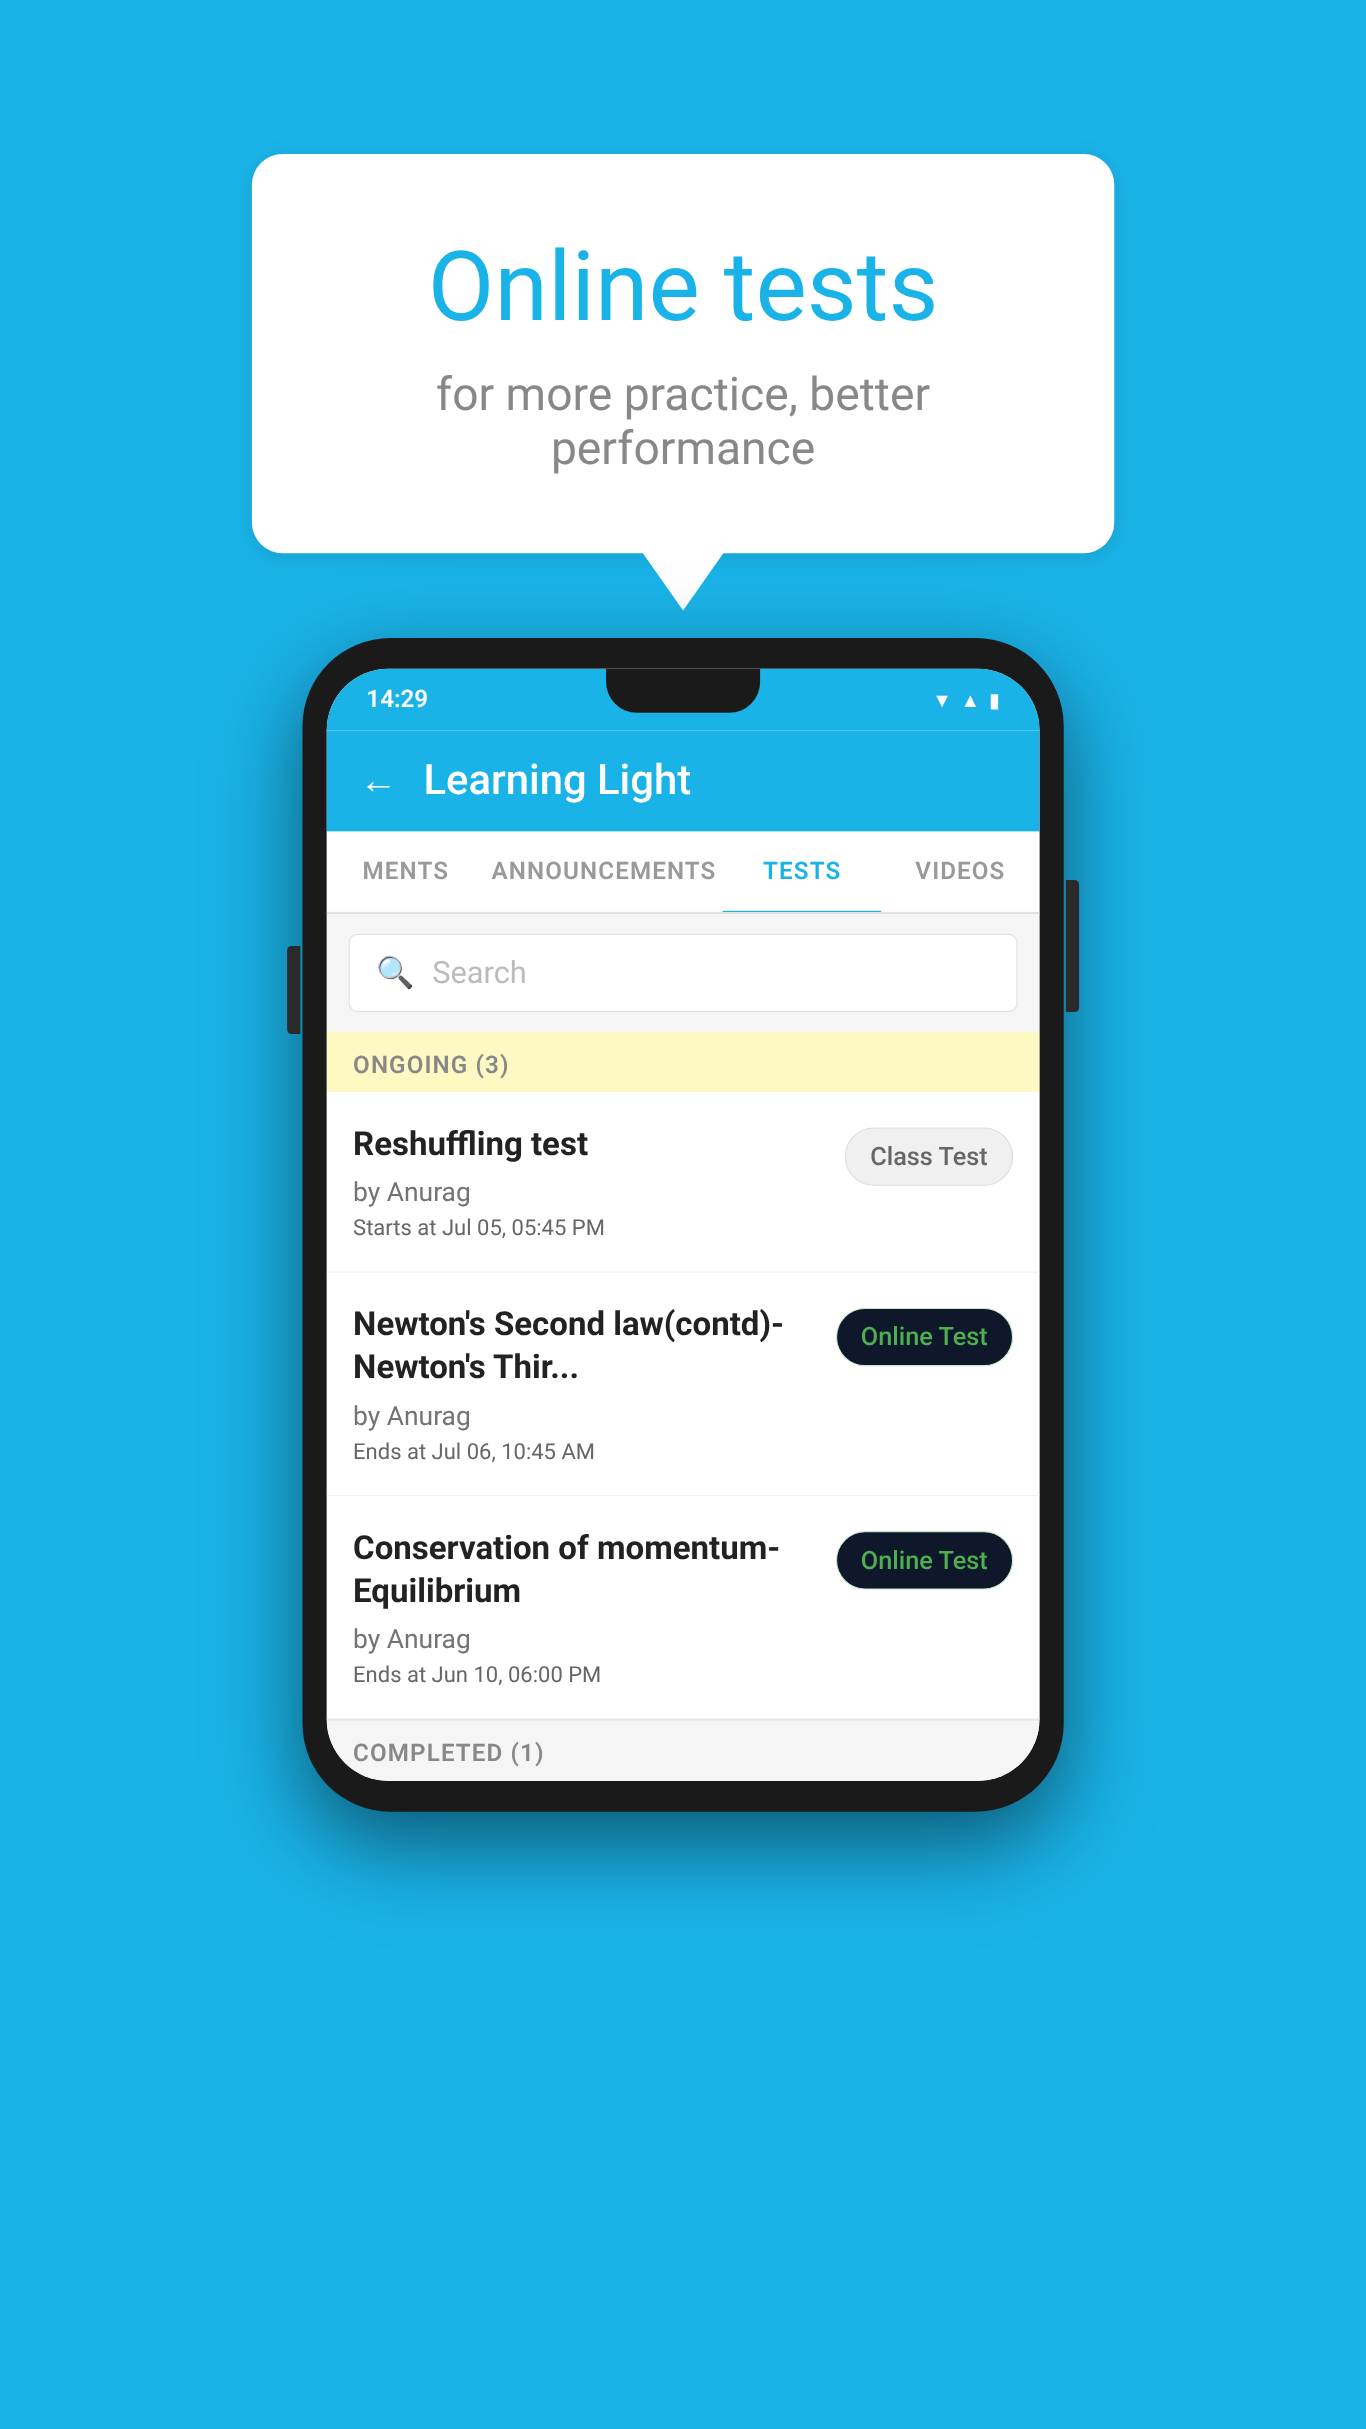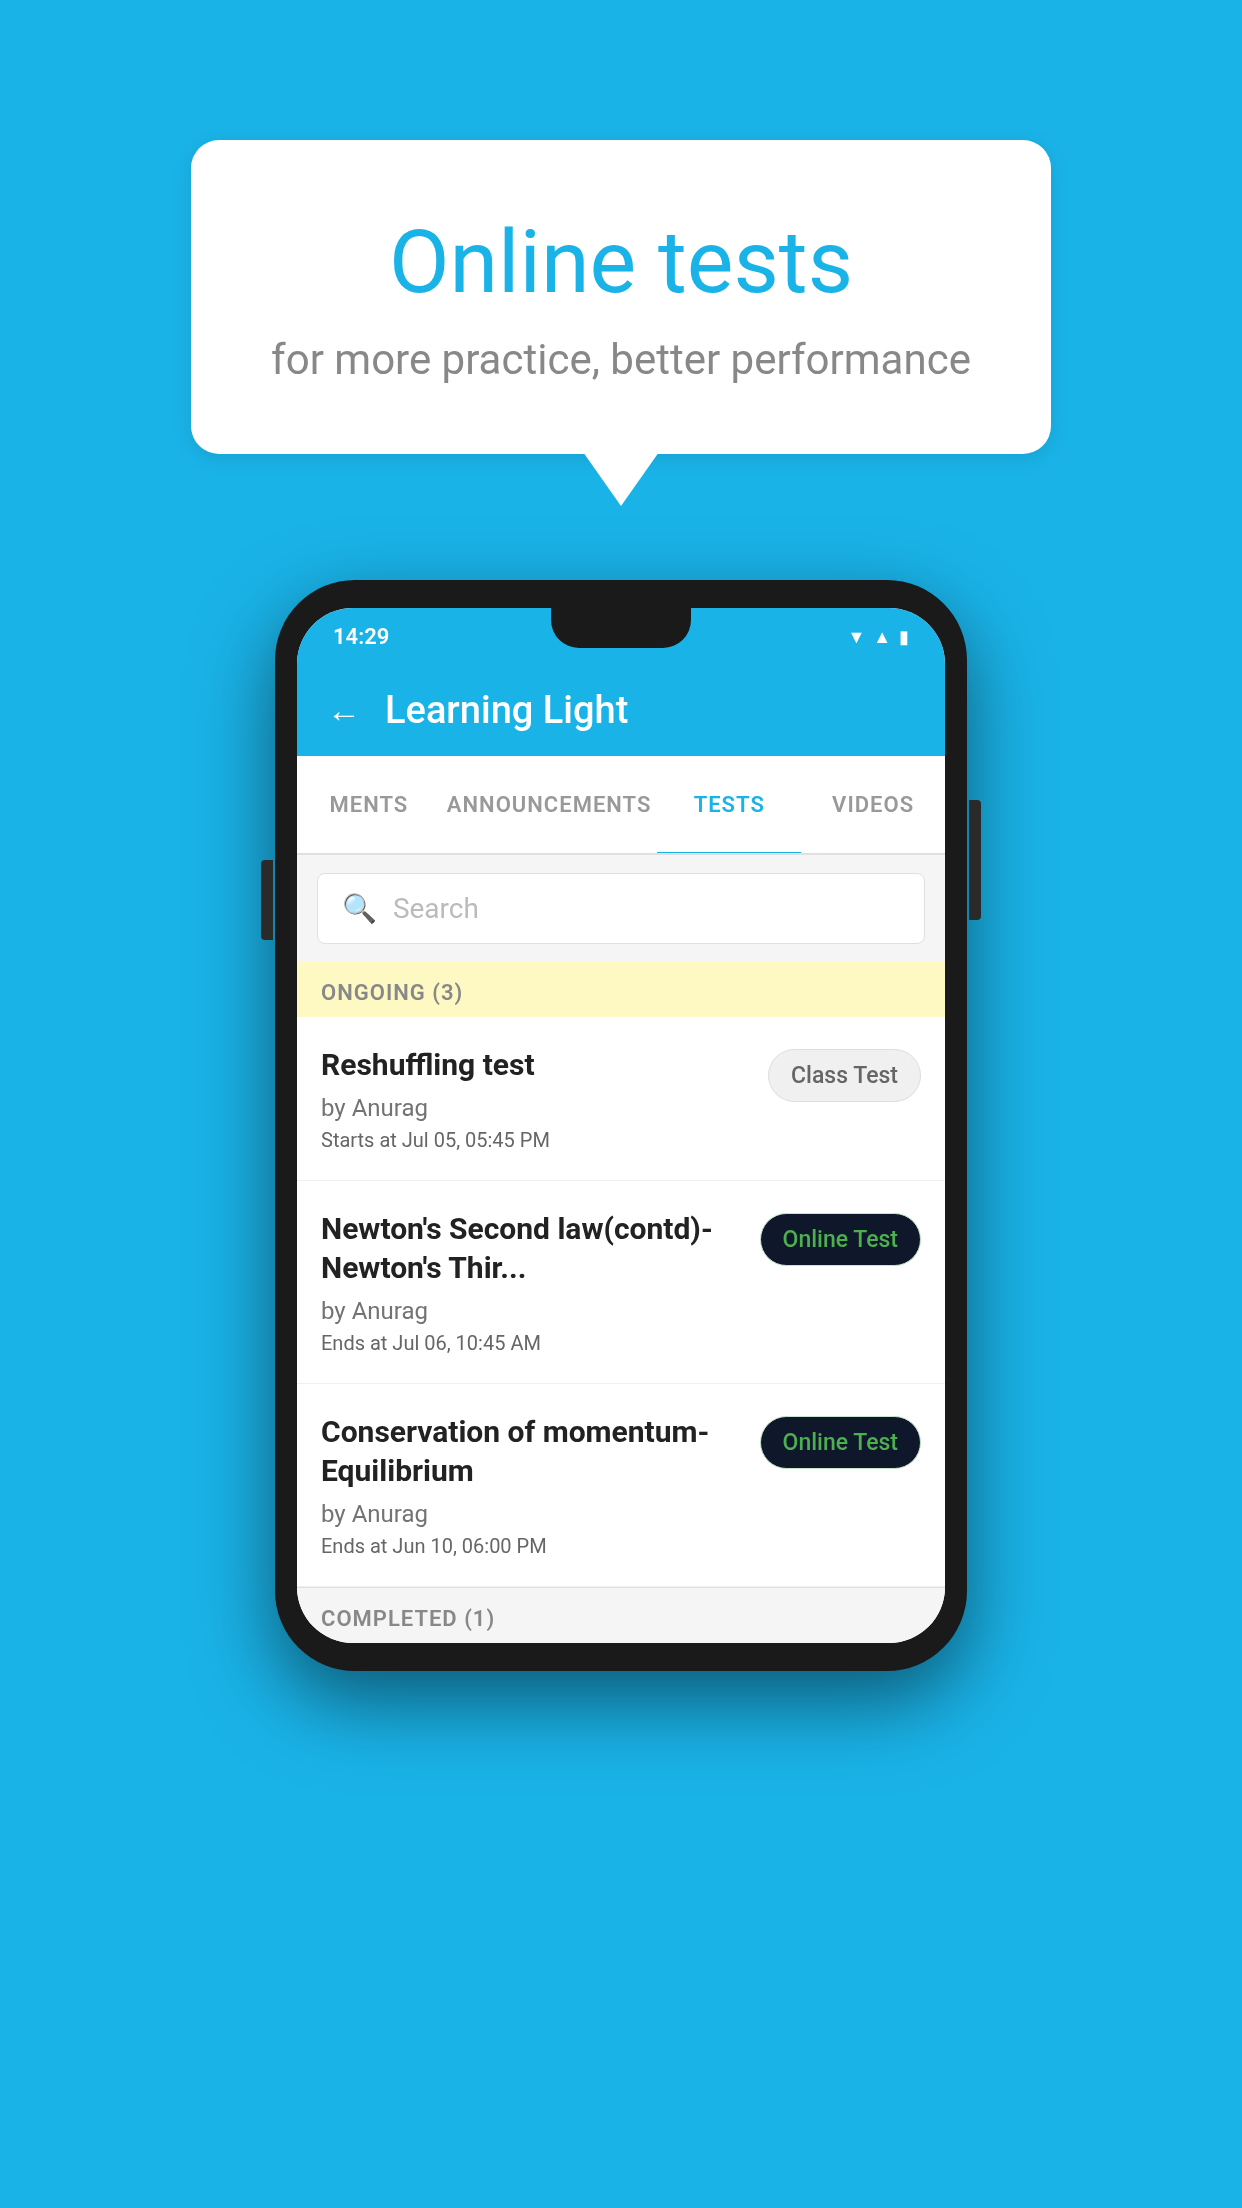"Online tests" .speech-bubble-container { width: 860px -> 784px }
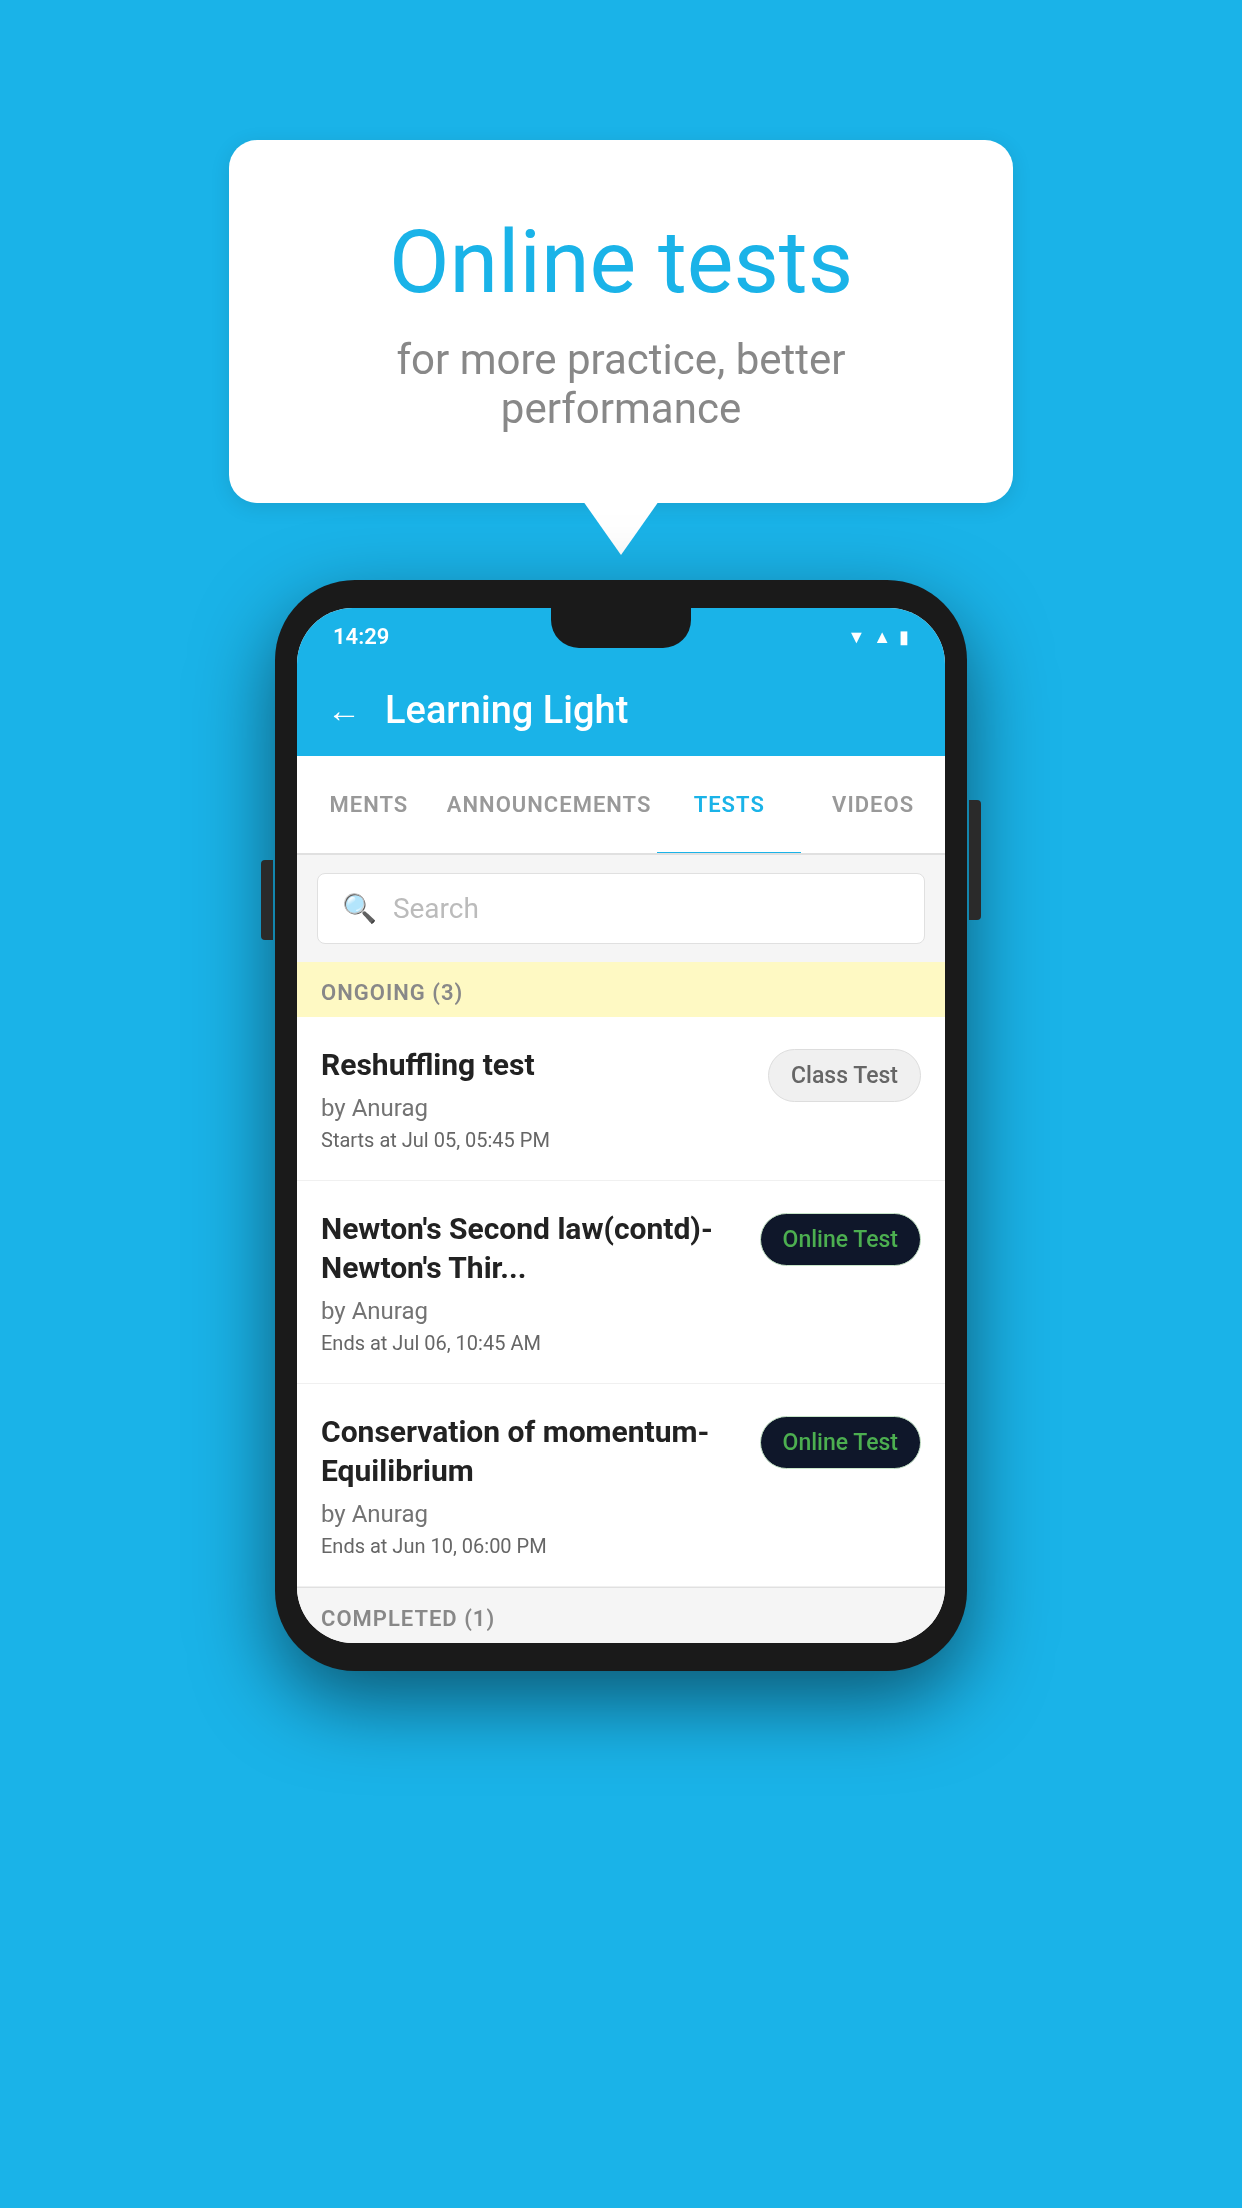"MENTS" .tab-item { padding: 36px 6px -> 24px 6px }
